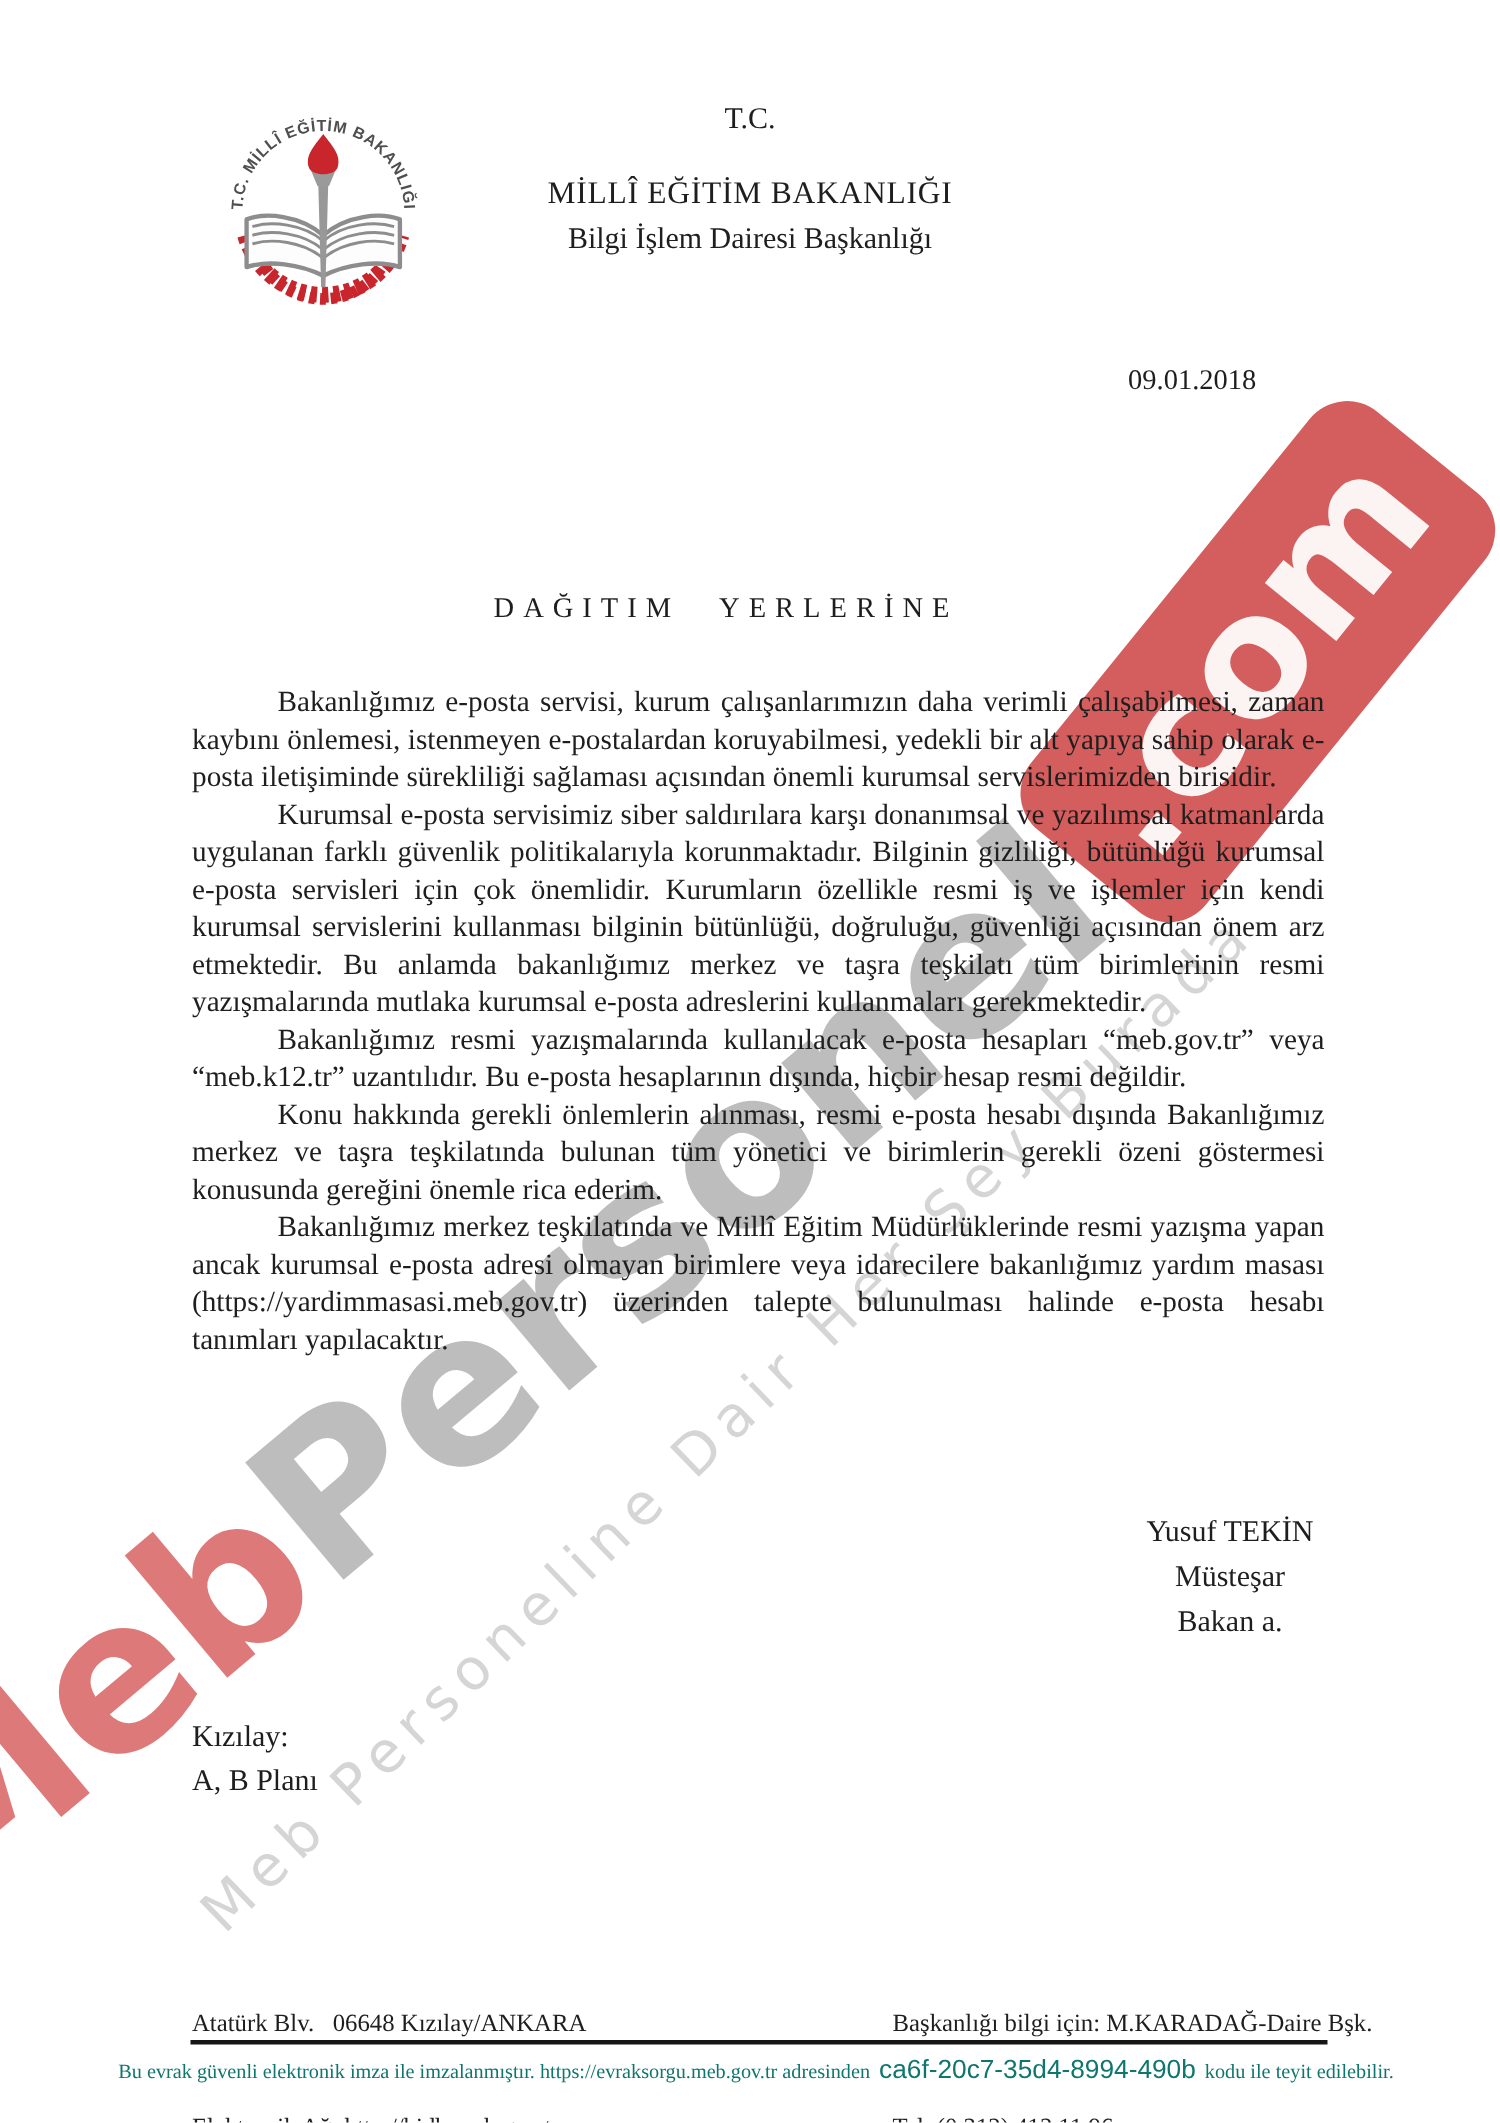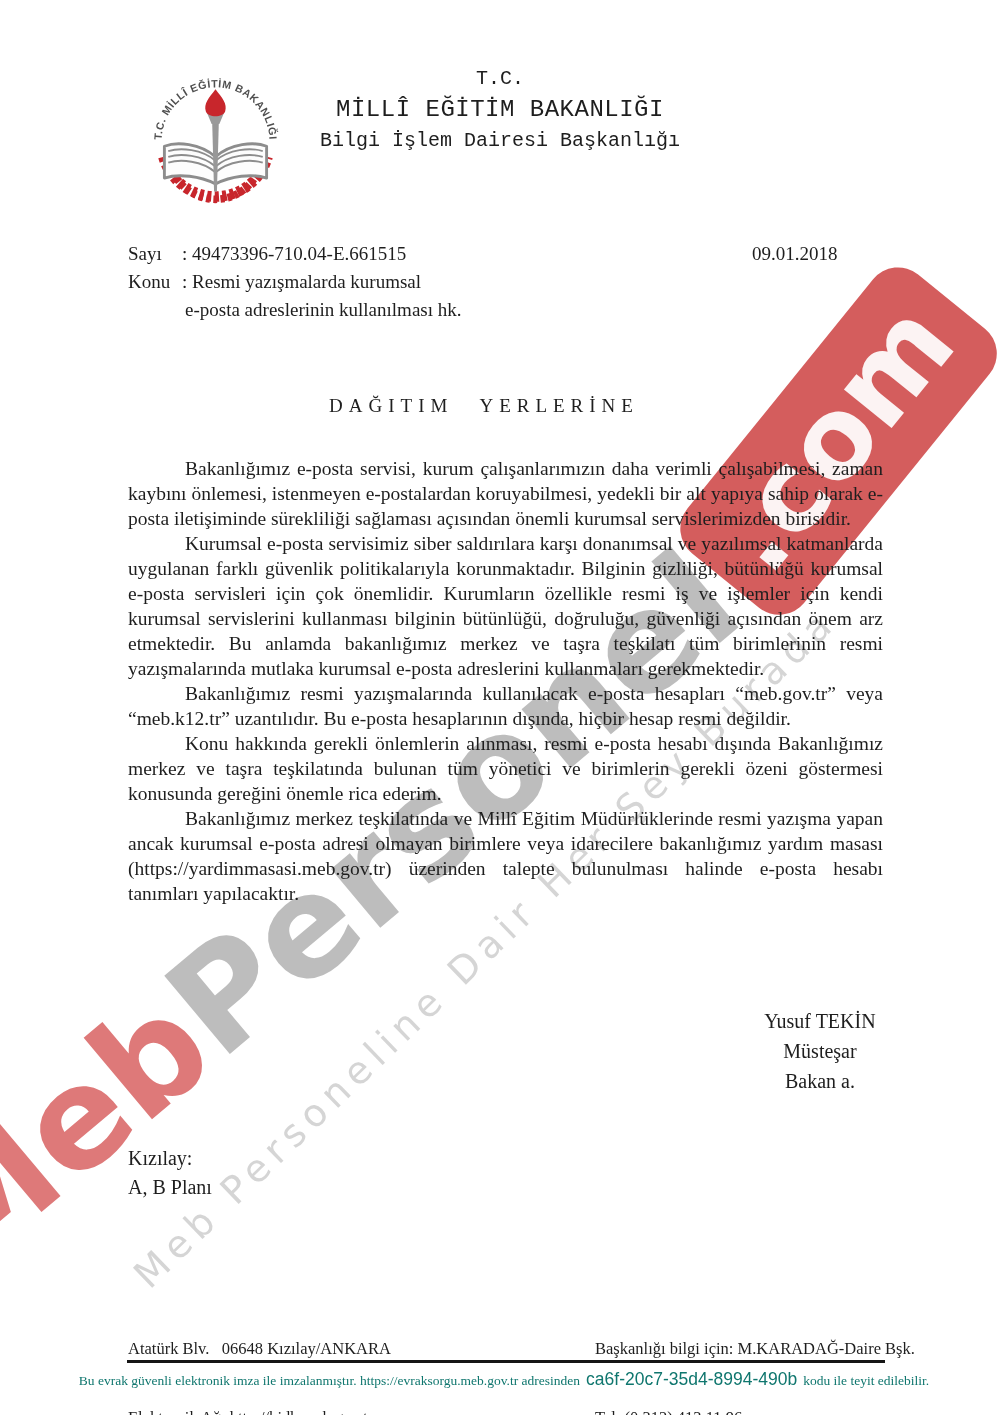"T.C." .letterhead { font-family: Liberation Mono, monospace -> none }
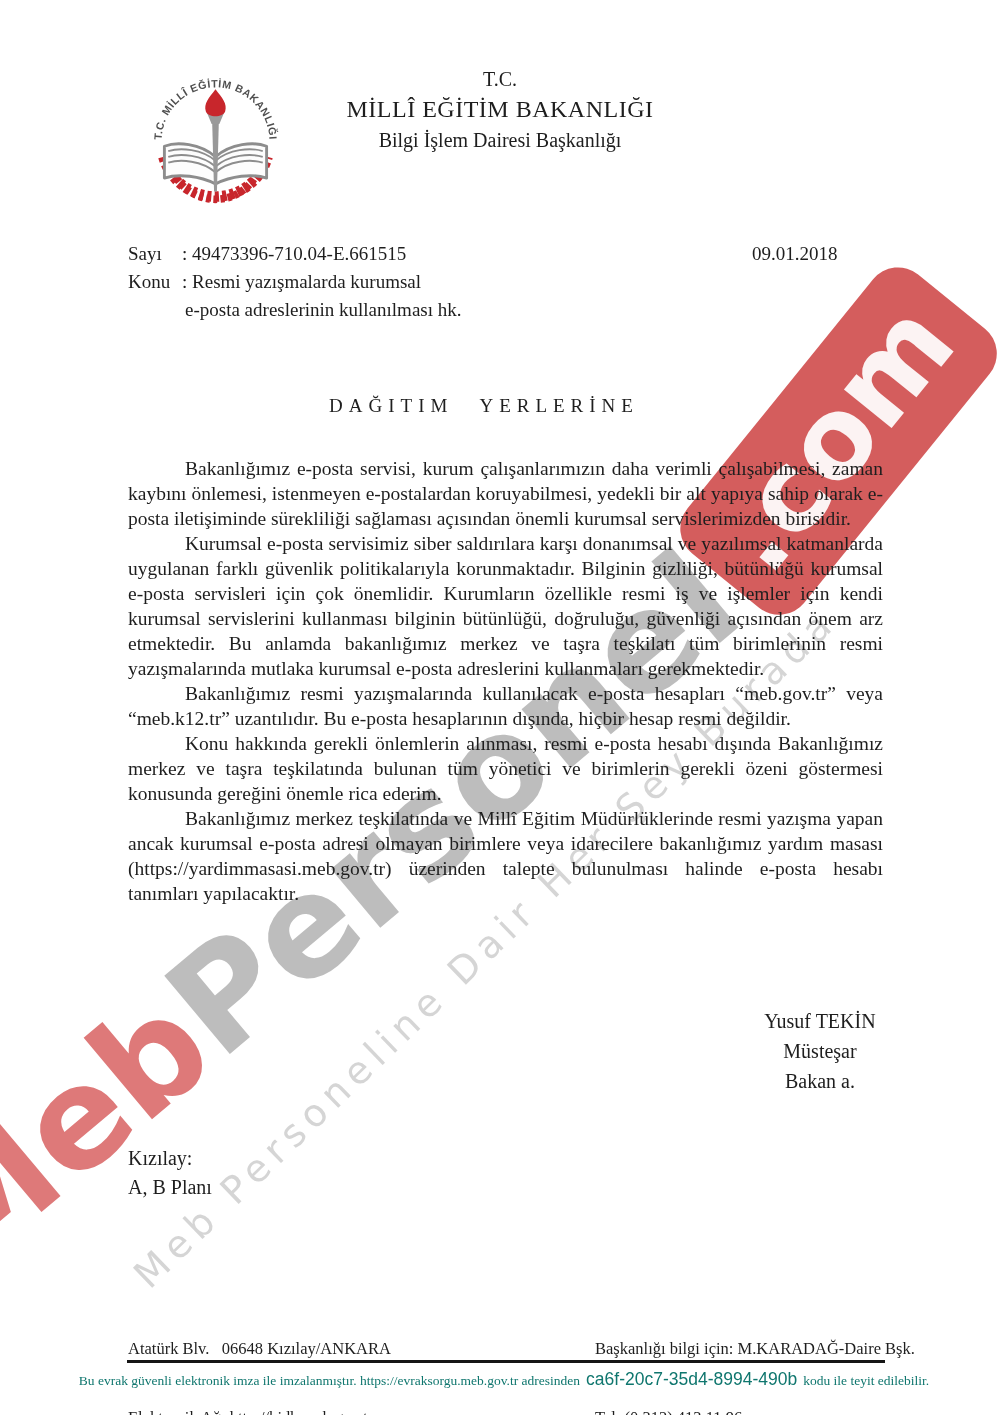"MİLLÎ EĞİTİM BAKANLIĞI" .lh-ministry { font-size: 24px -> 21px; margin-top: none -> 19px }
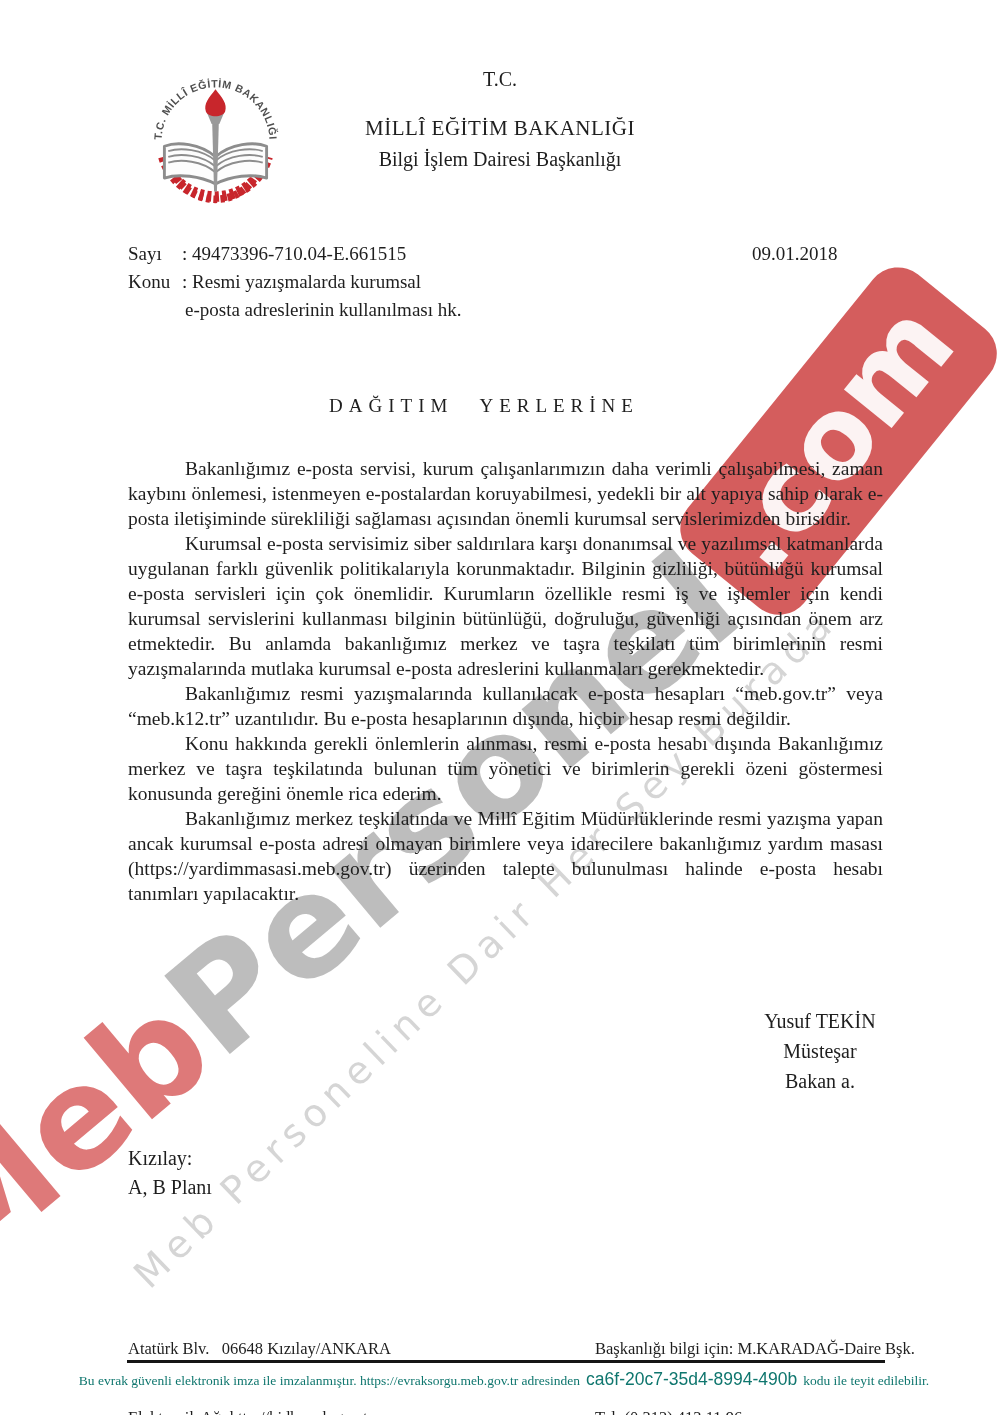"Sayı : 49473396-710.04-E.661515" div.meta { html: <div> <div><span>Sayı</span><span>: 49473396-710.04-E.661515</span></div> <div><span>Konu</span><span>: Resmi yazışmalarda kurumsal</span></div> <div>e-posta adreslerinin kullanılması hk.</div> </div> -> none }
